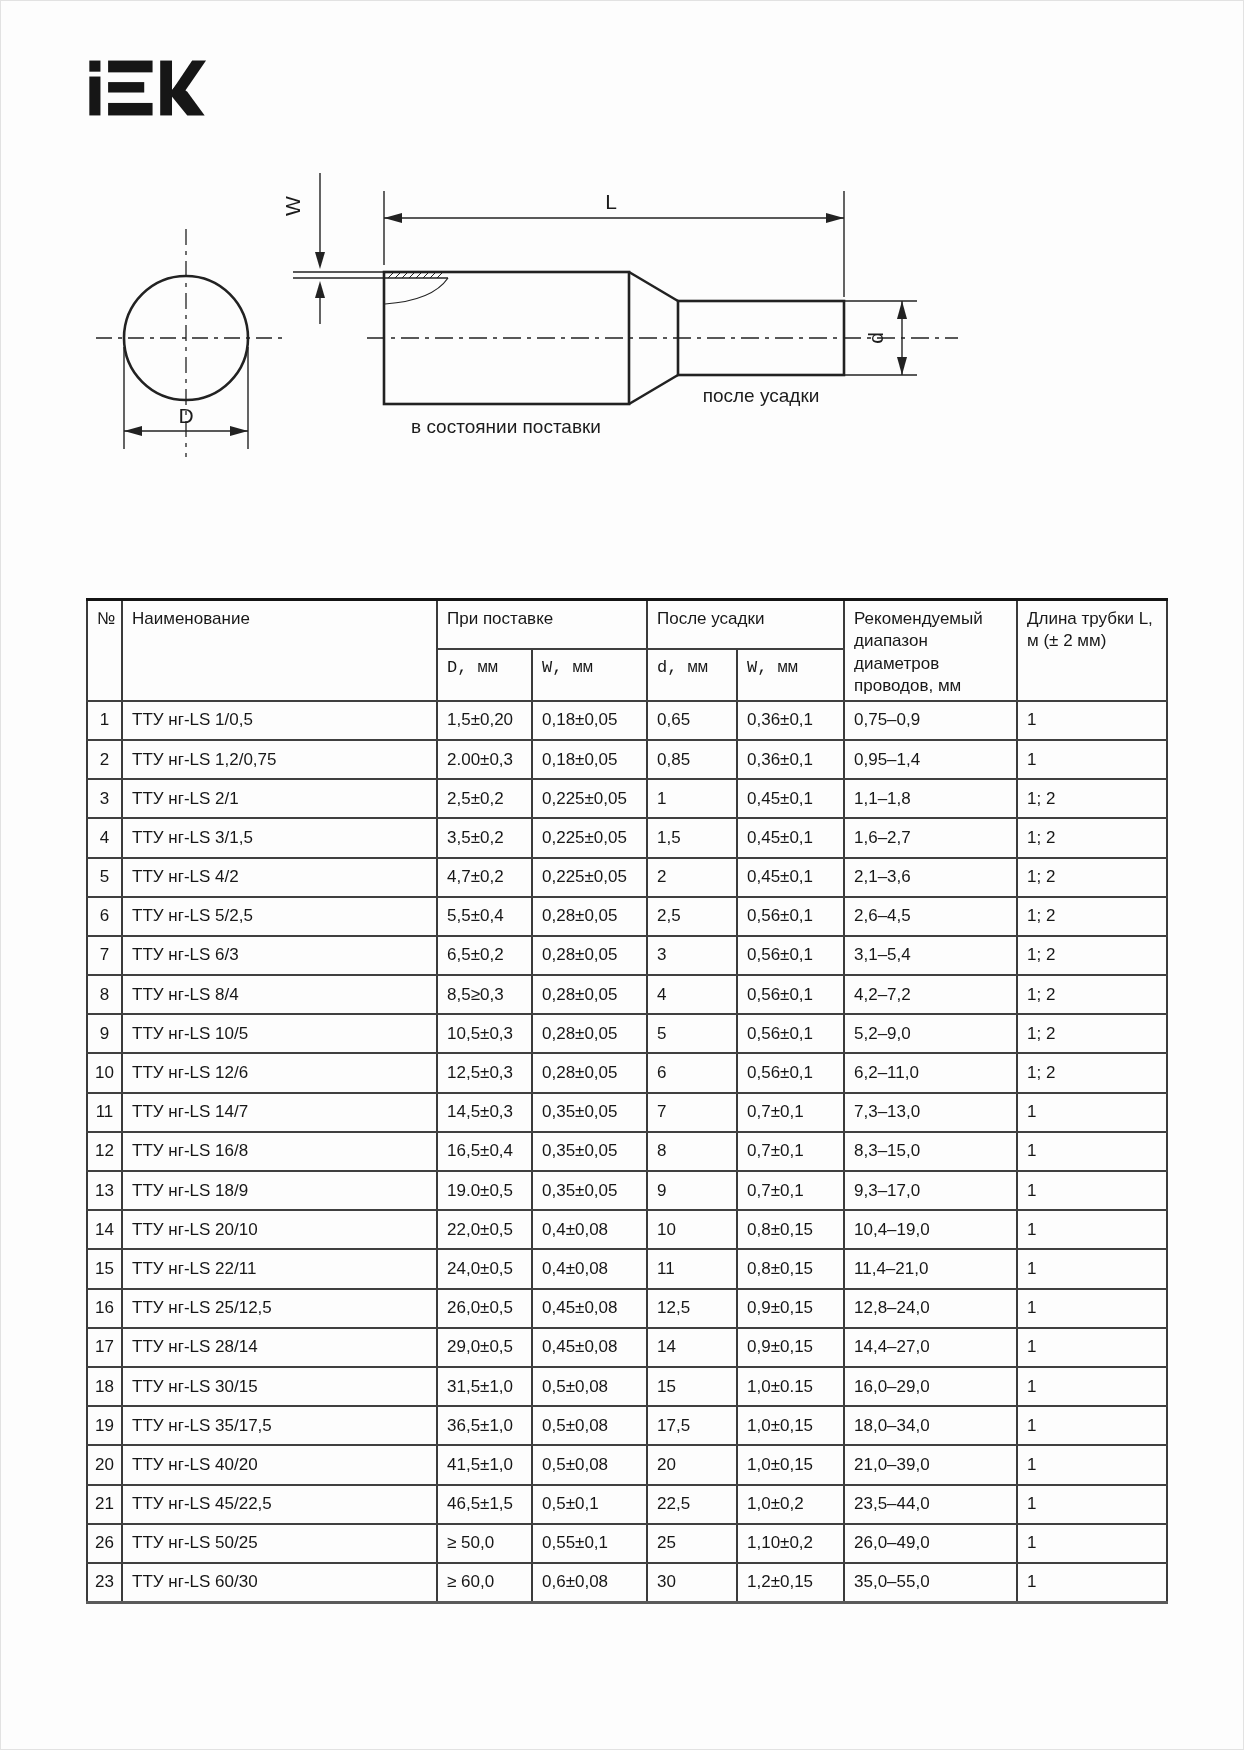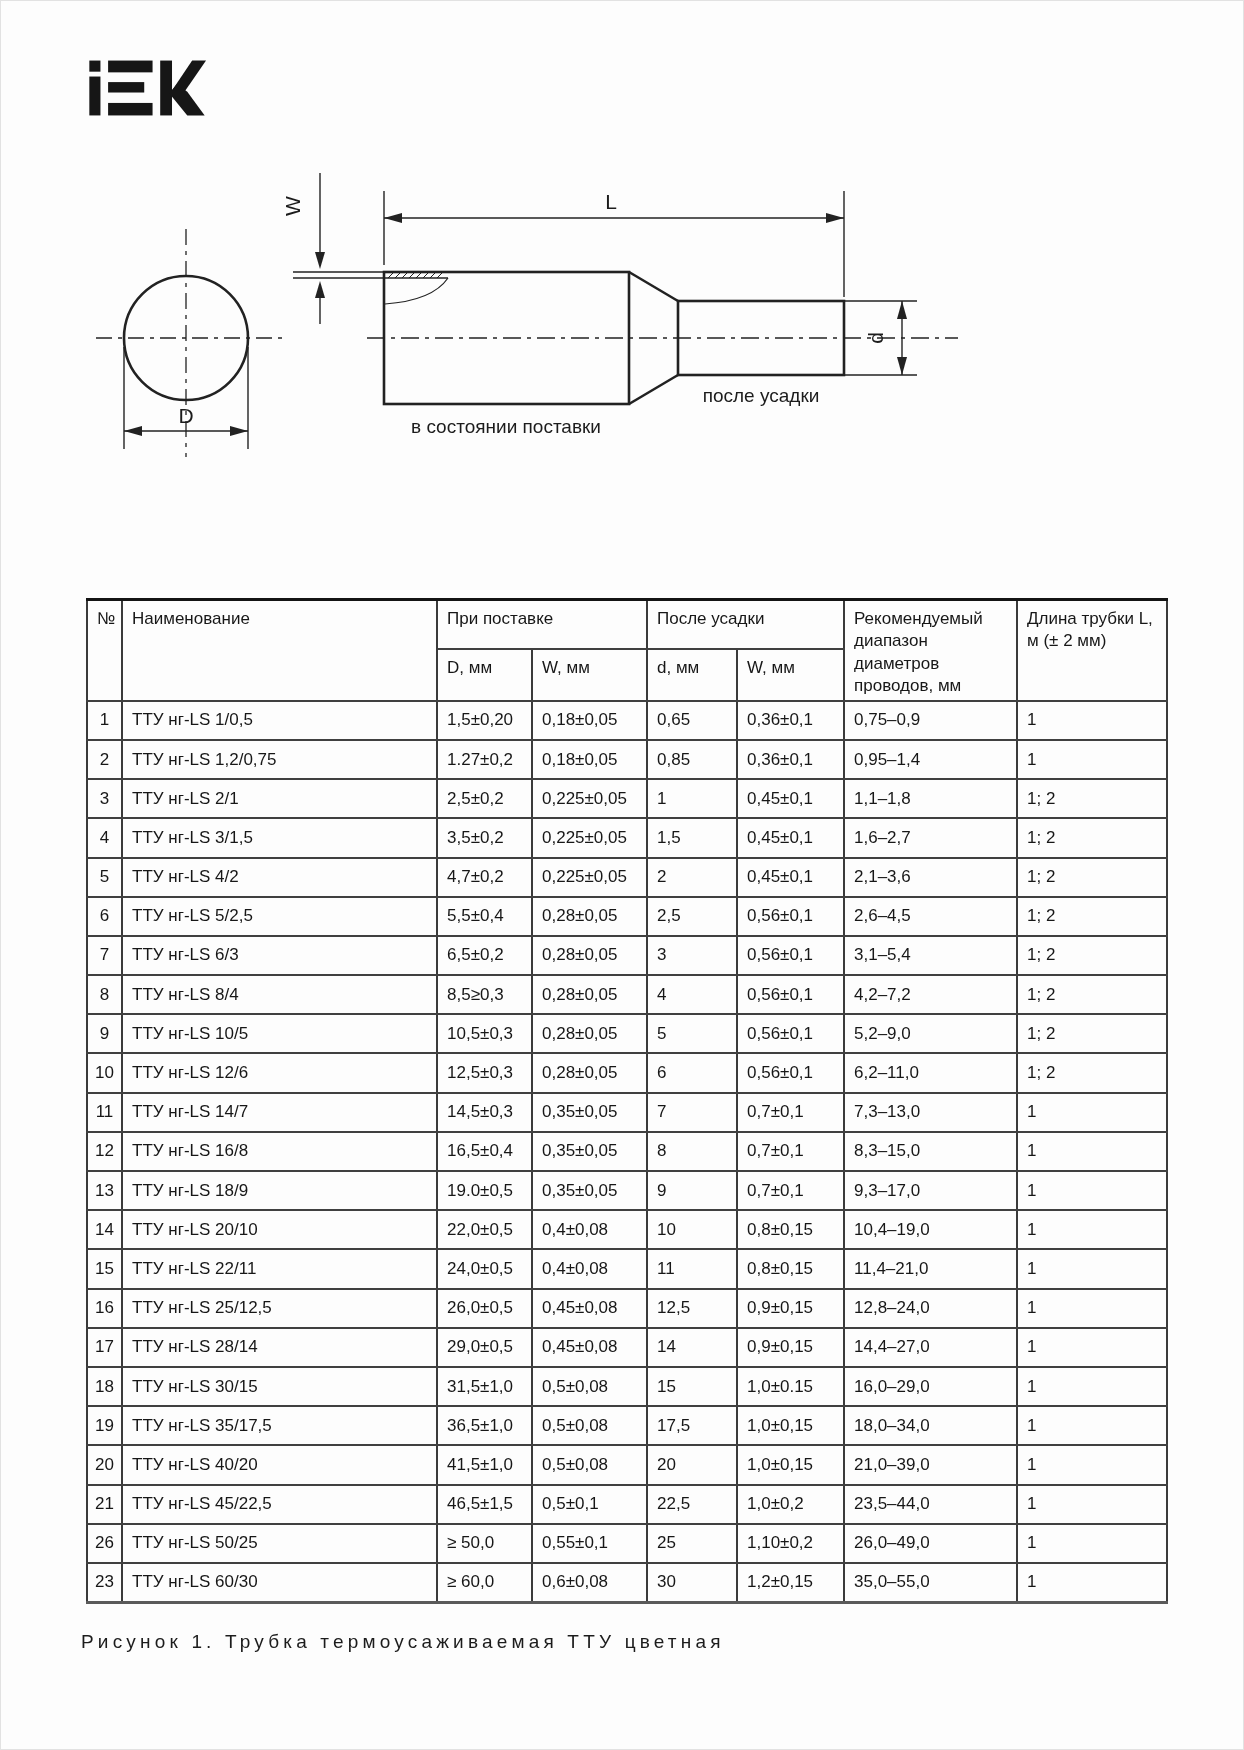"D, мм" table.spec thead tr.sub th { font-family: none -> Liberation Mono, monospace }
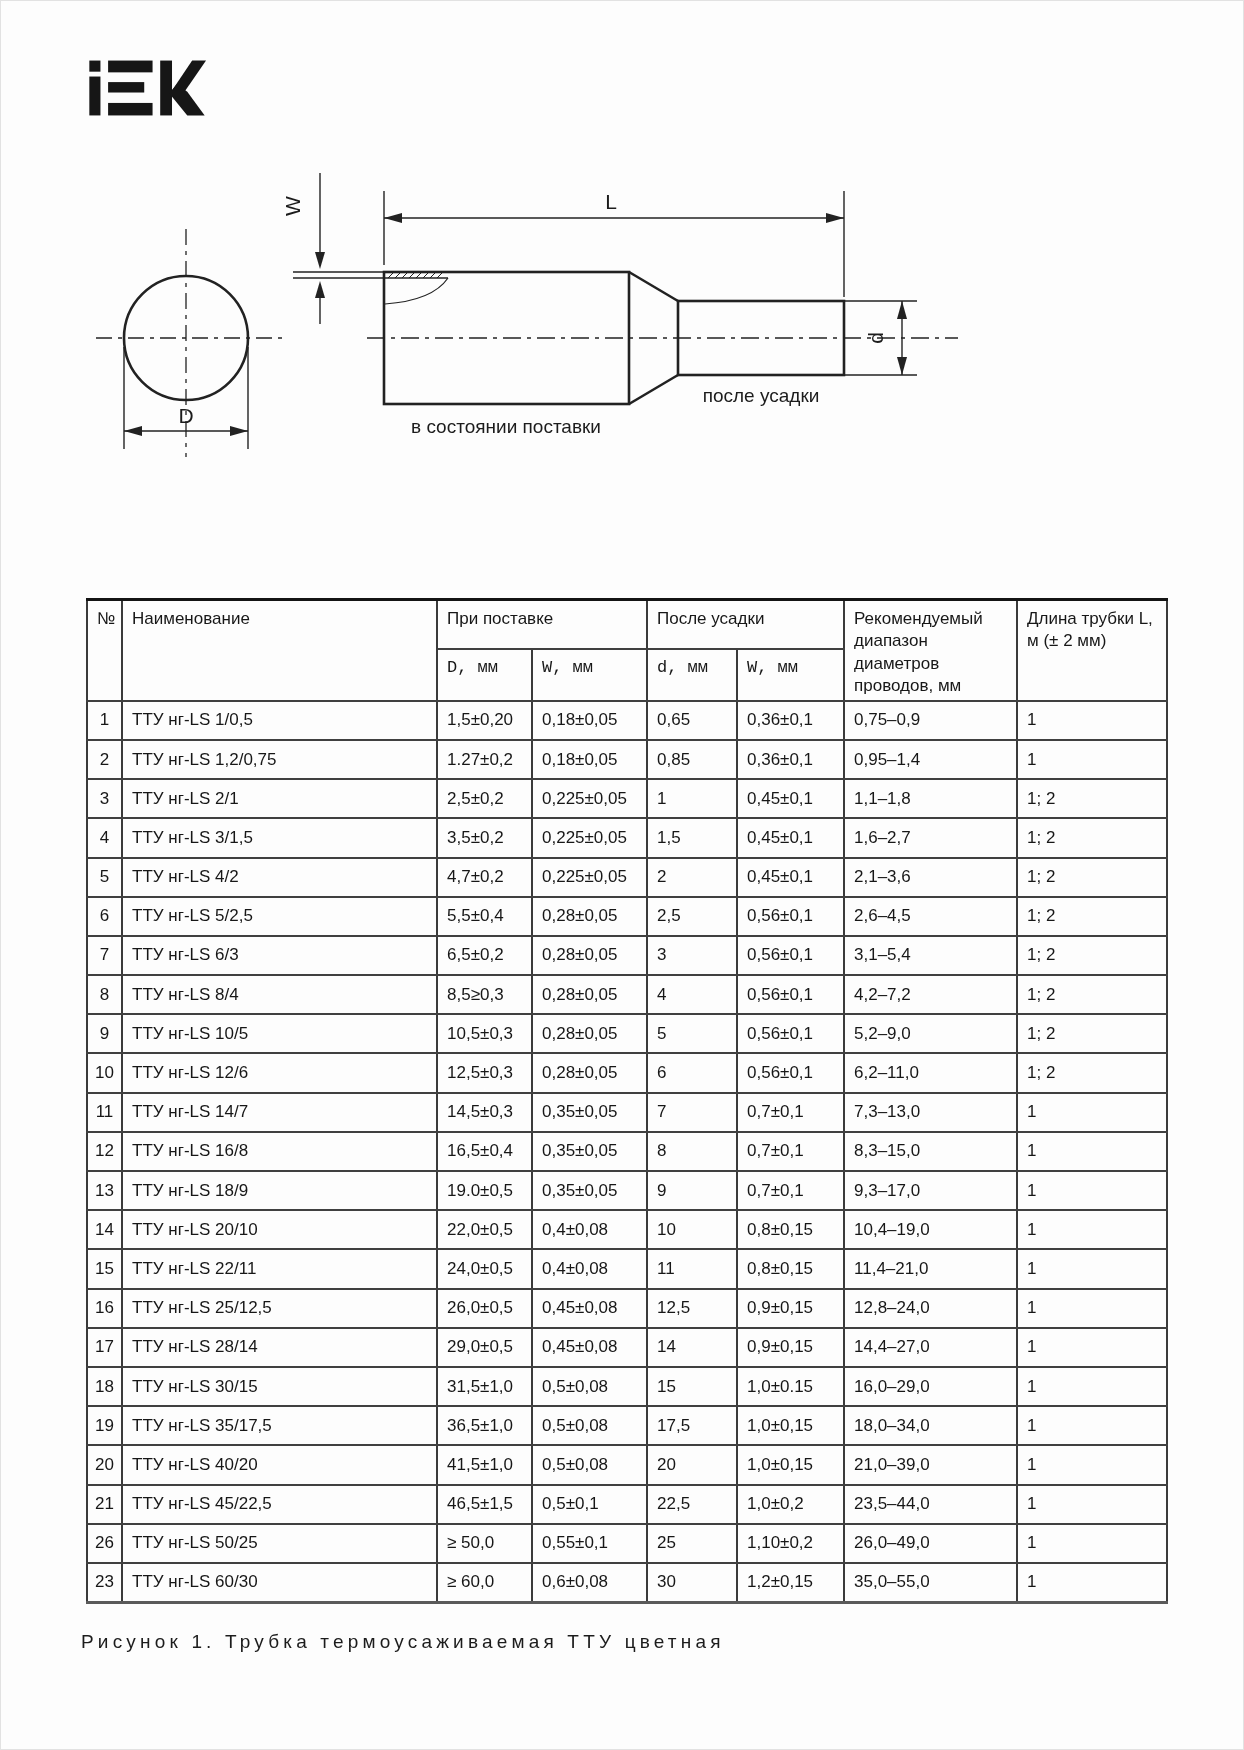"1.27±0,2" td { text: 1.27±0,2 -> 2.00±0,3 }
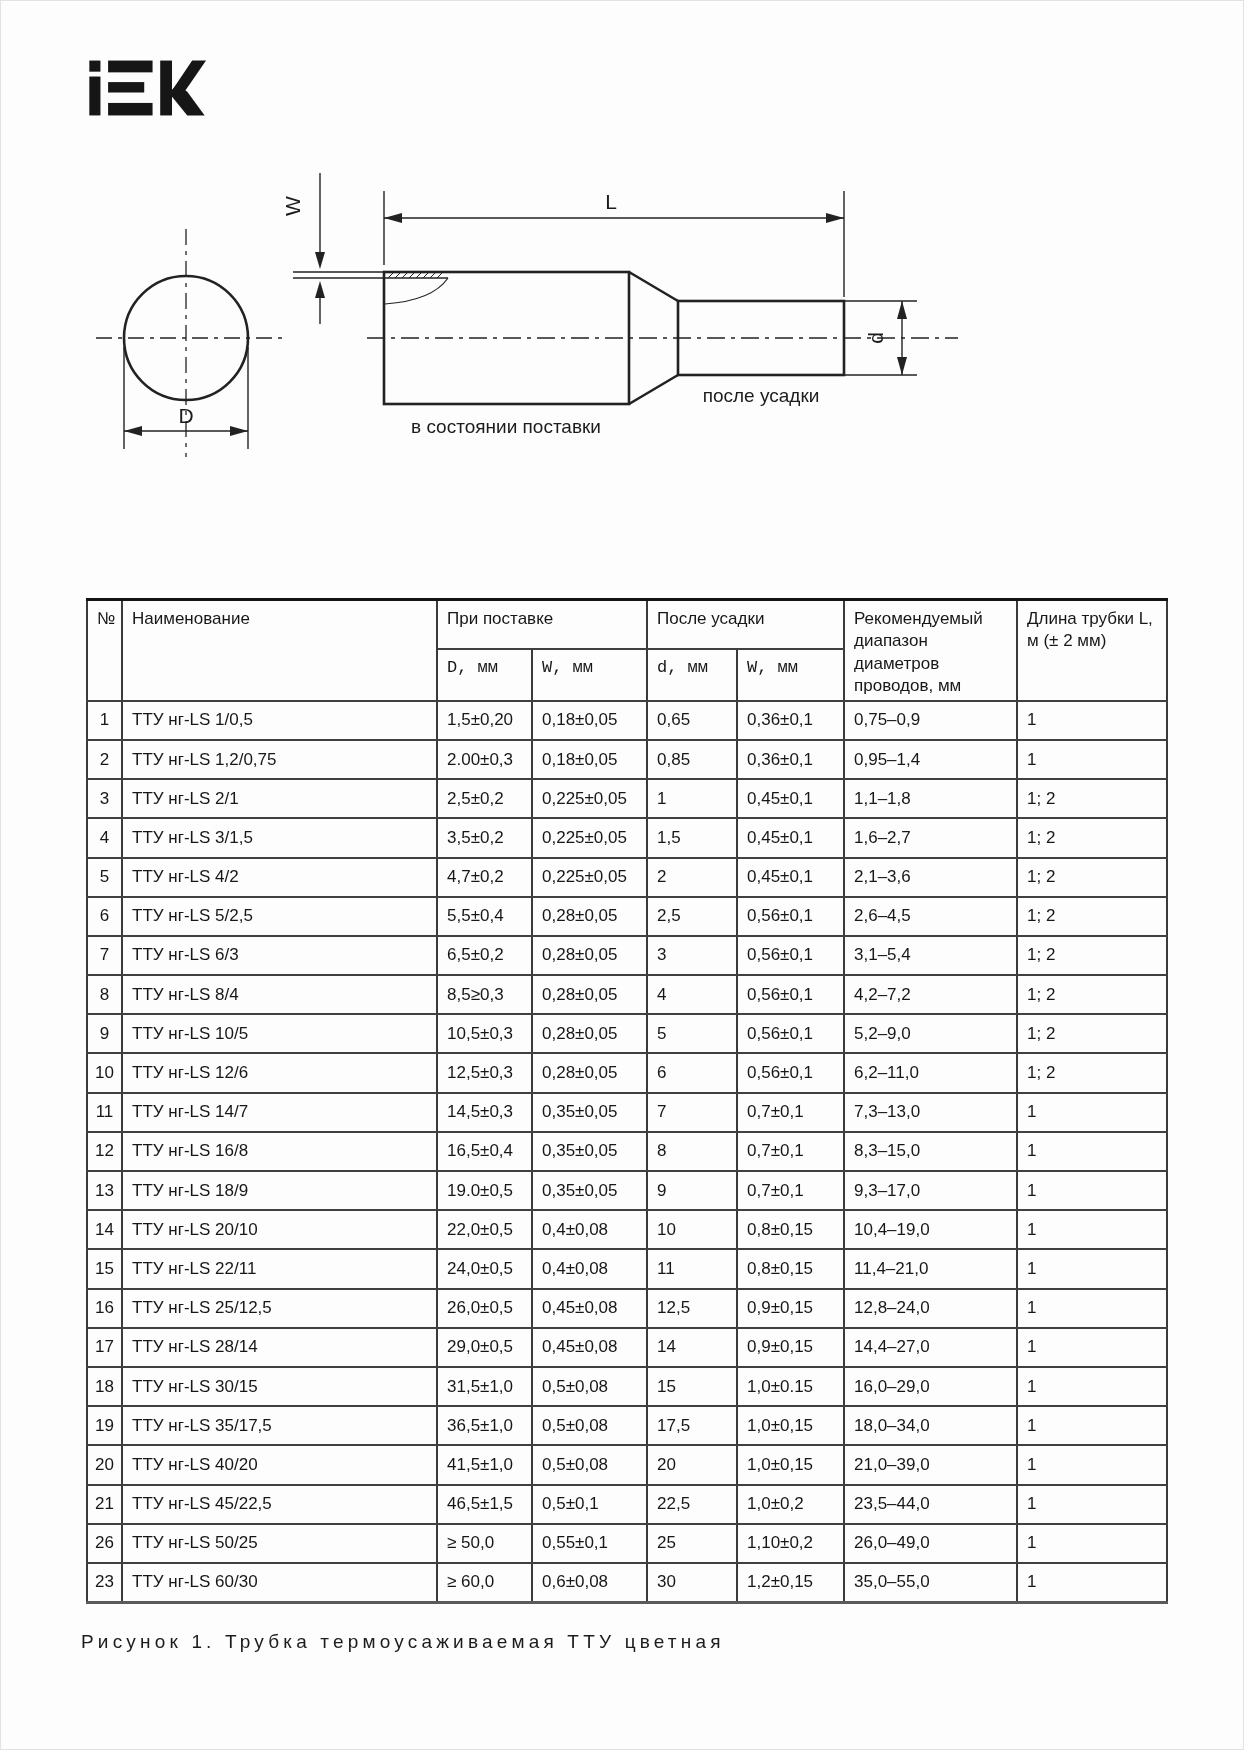"Рисунок 1. Трубка термоусаживаемая ТТУ" div { html: <div>Рисунок 1. Трубка термоусаживаемая ТТУ цветная</div> -> none }
